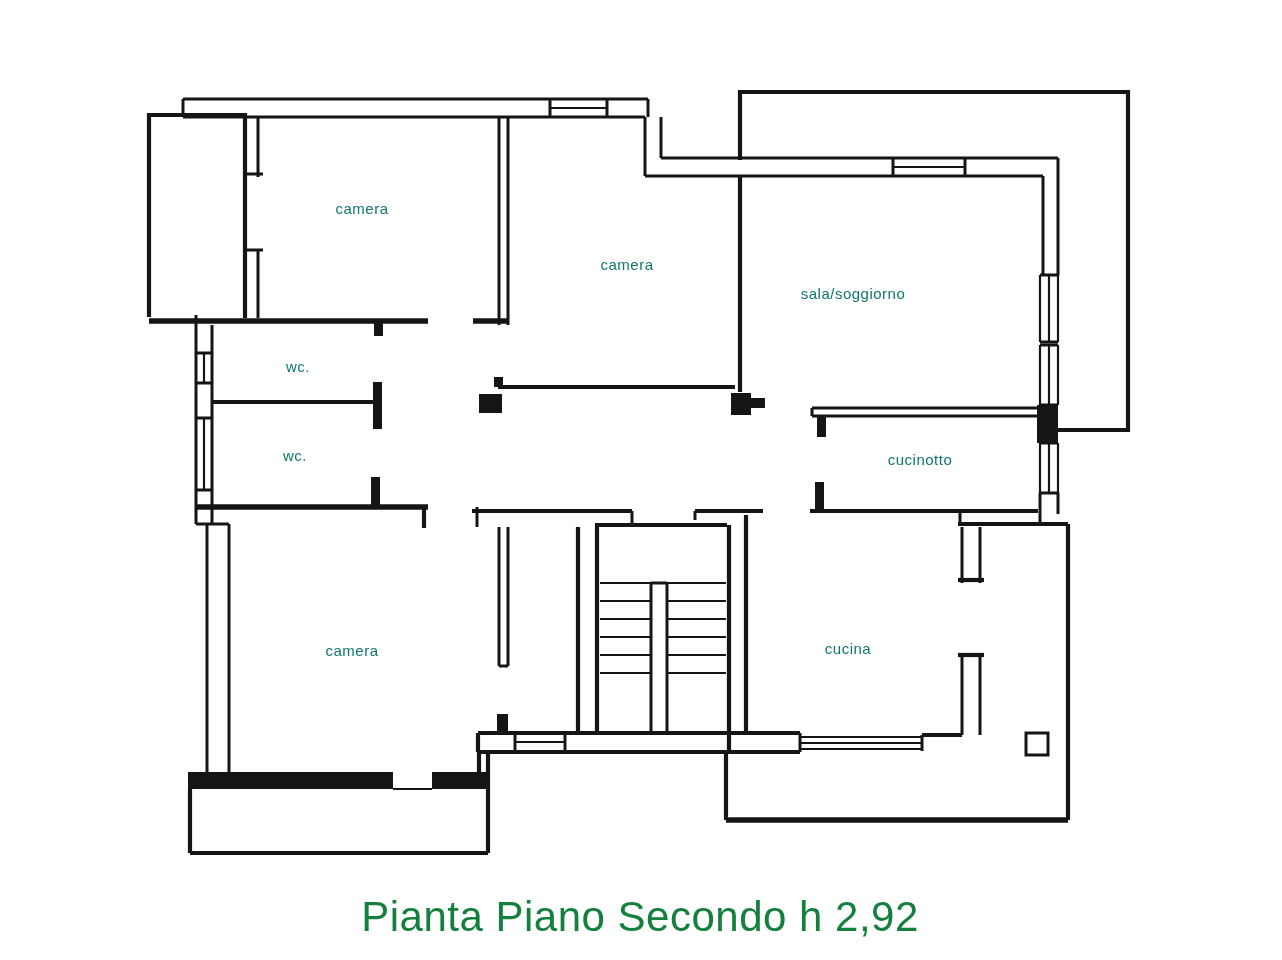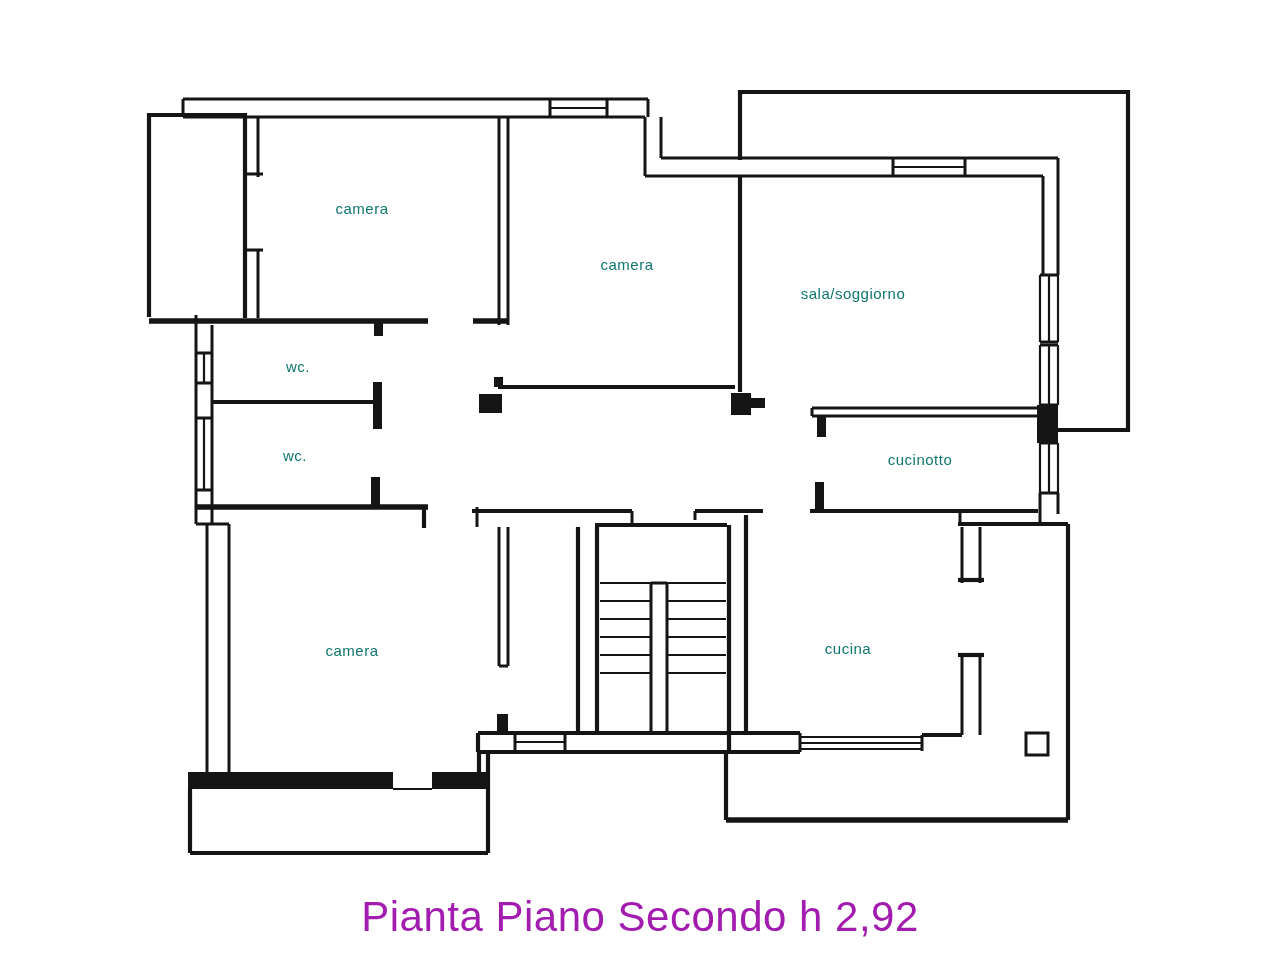"Pianta Piano Secondo h 2,92" .caption { color: #a21caf -> #15803d }
